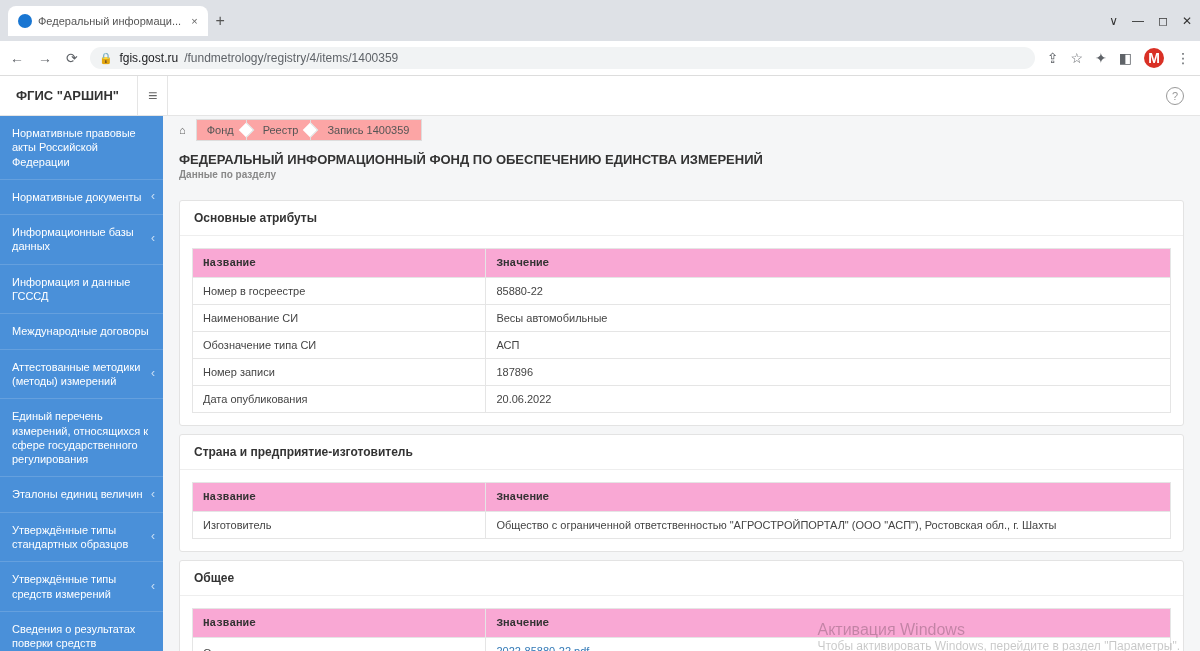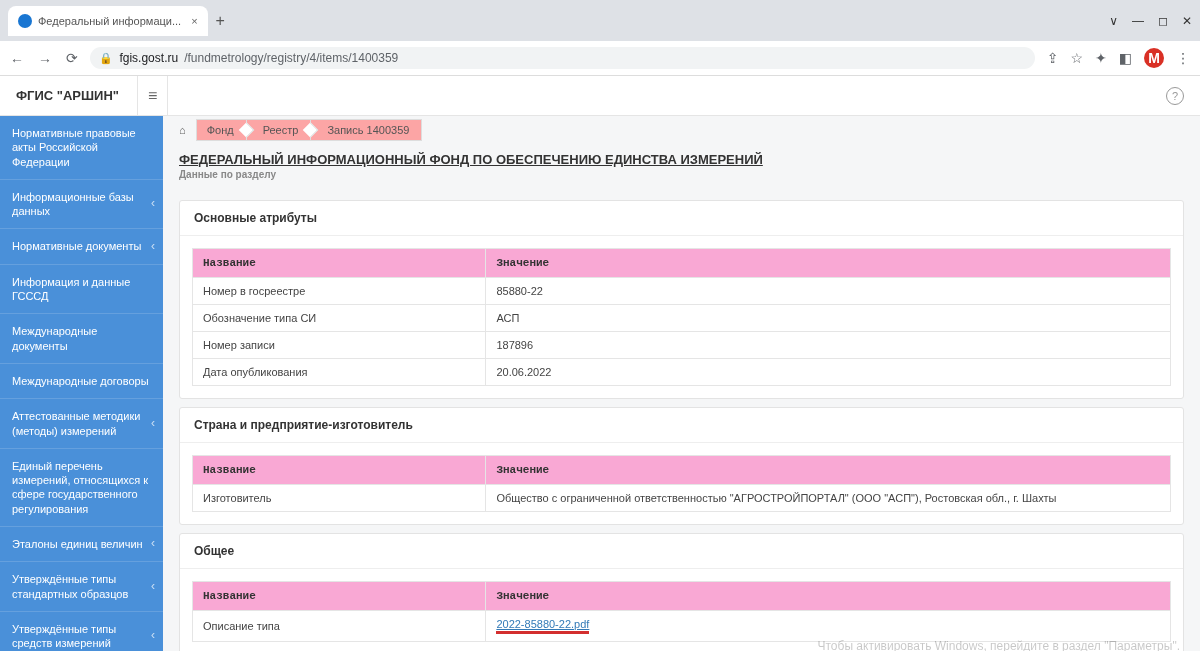"ФЕДЕРАЛЬНЫЙ ИНФОРМАЦИОННЫЙ ФОНД ПО" .page-title { text-decoration: underline -> none }
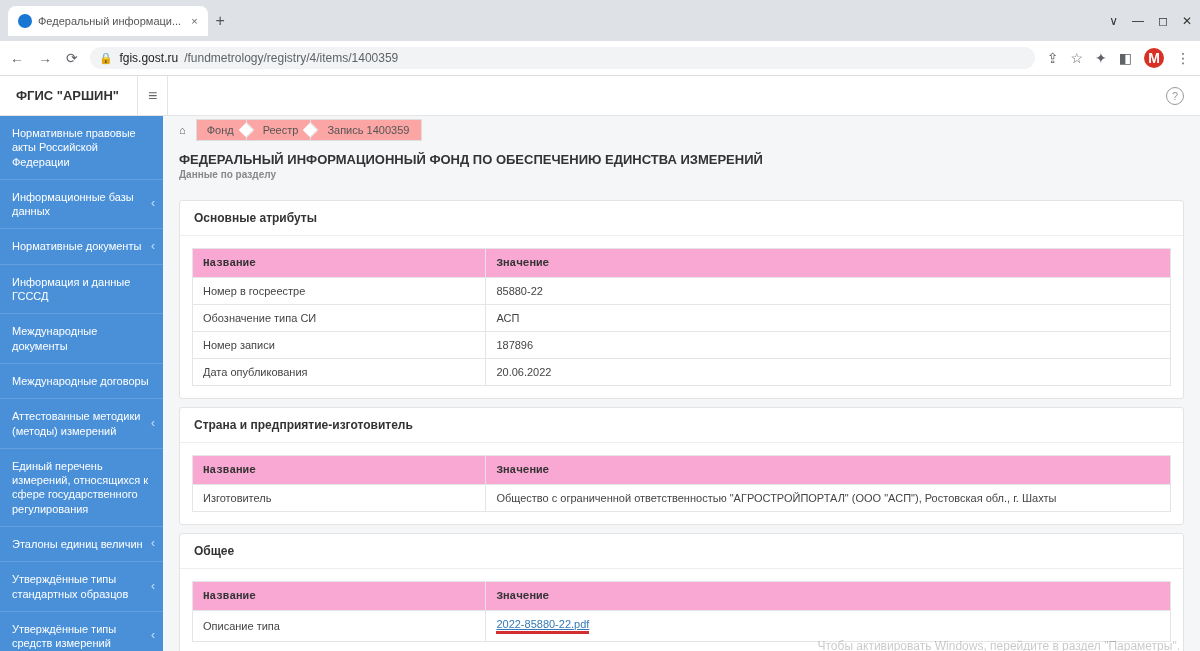"Информационные базы данных" div.sidebar-item { order: before "Нормативные документы" -> after "Нормативные документы" }
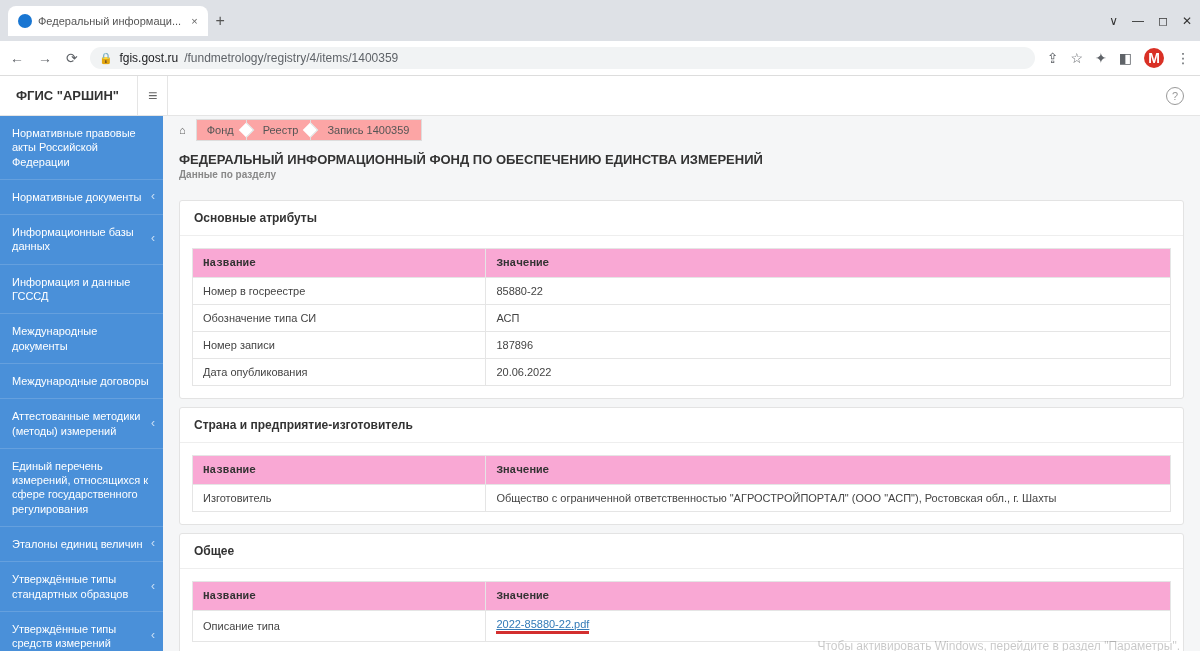"Наименование СИ" tr { html: none -> <tr> <td>Наименование СИ</td> <td>Весы автомобильные</td> </tr> }
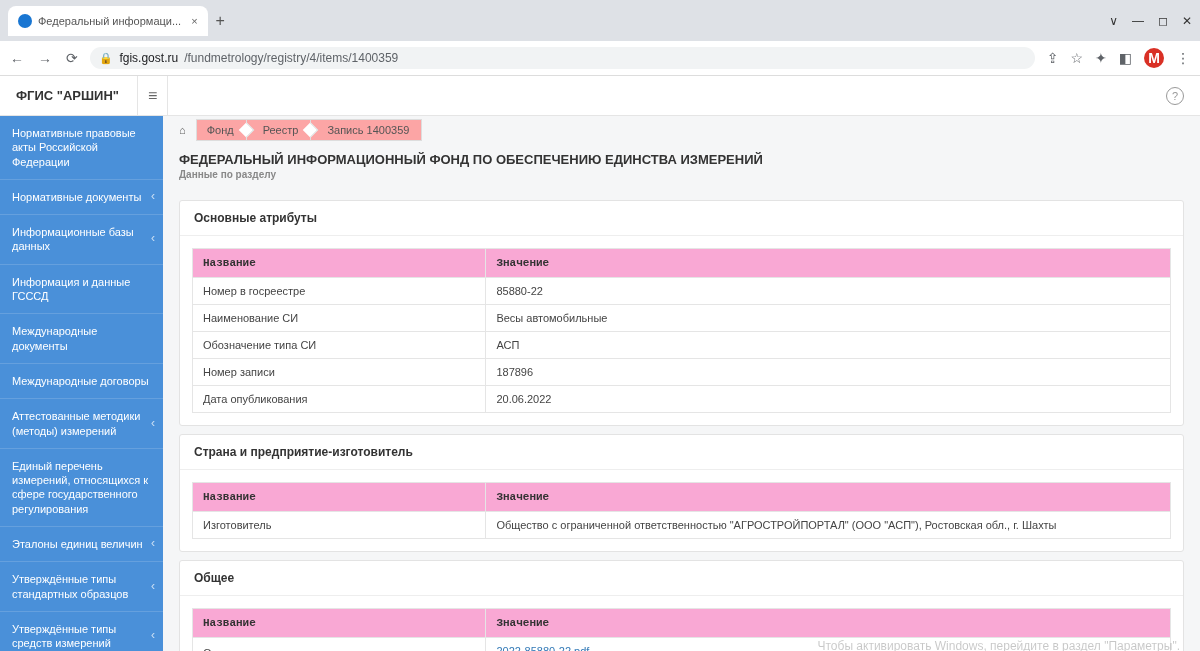"Международные документы" div.sidebar-item { html: <div>Международные документы</div> -> none }
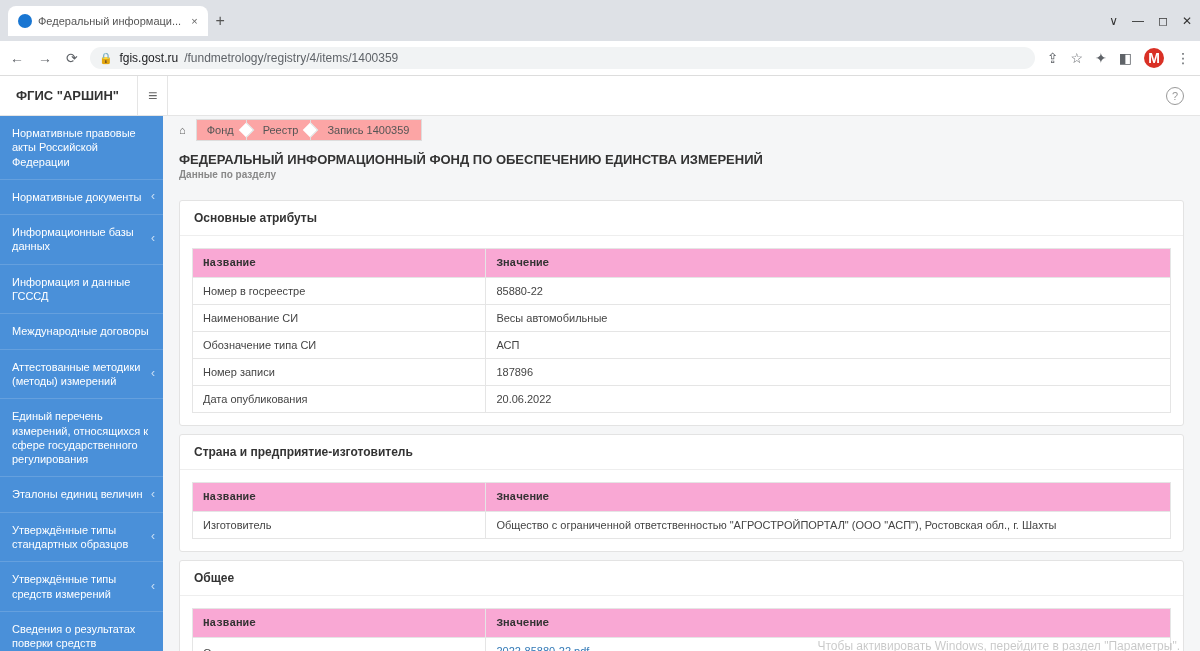"Активация Windows" div.wtitle { html: none -> <div>Активация Windows</div> }
